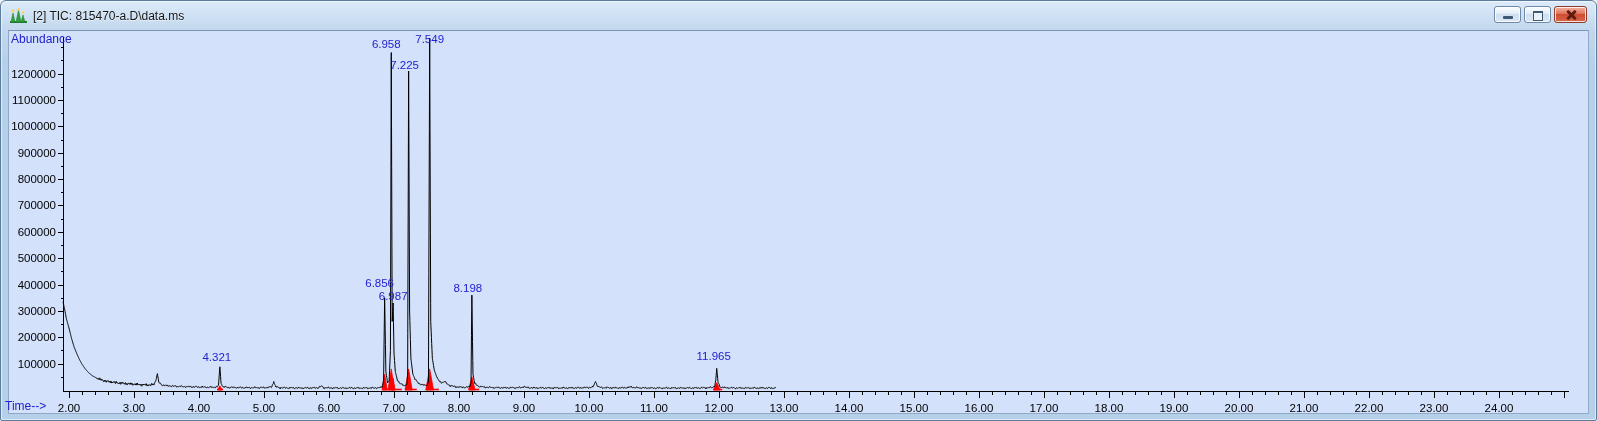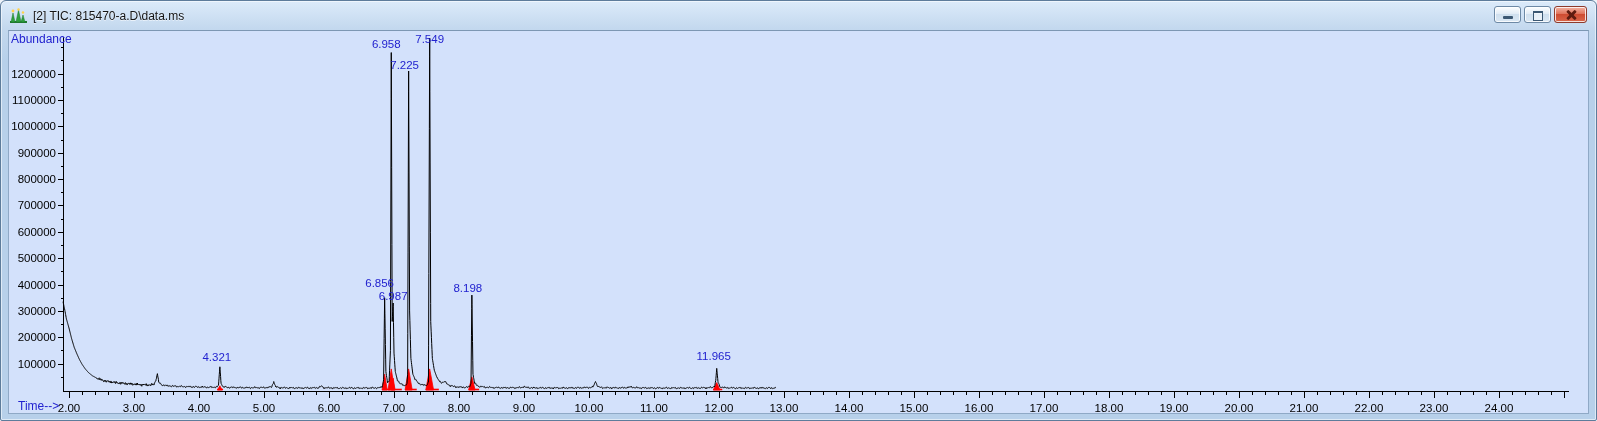"Time-->" #xlabel { left: 17px -> 4px }
